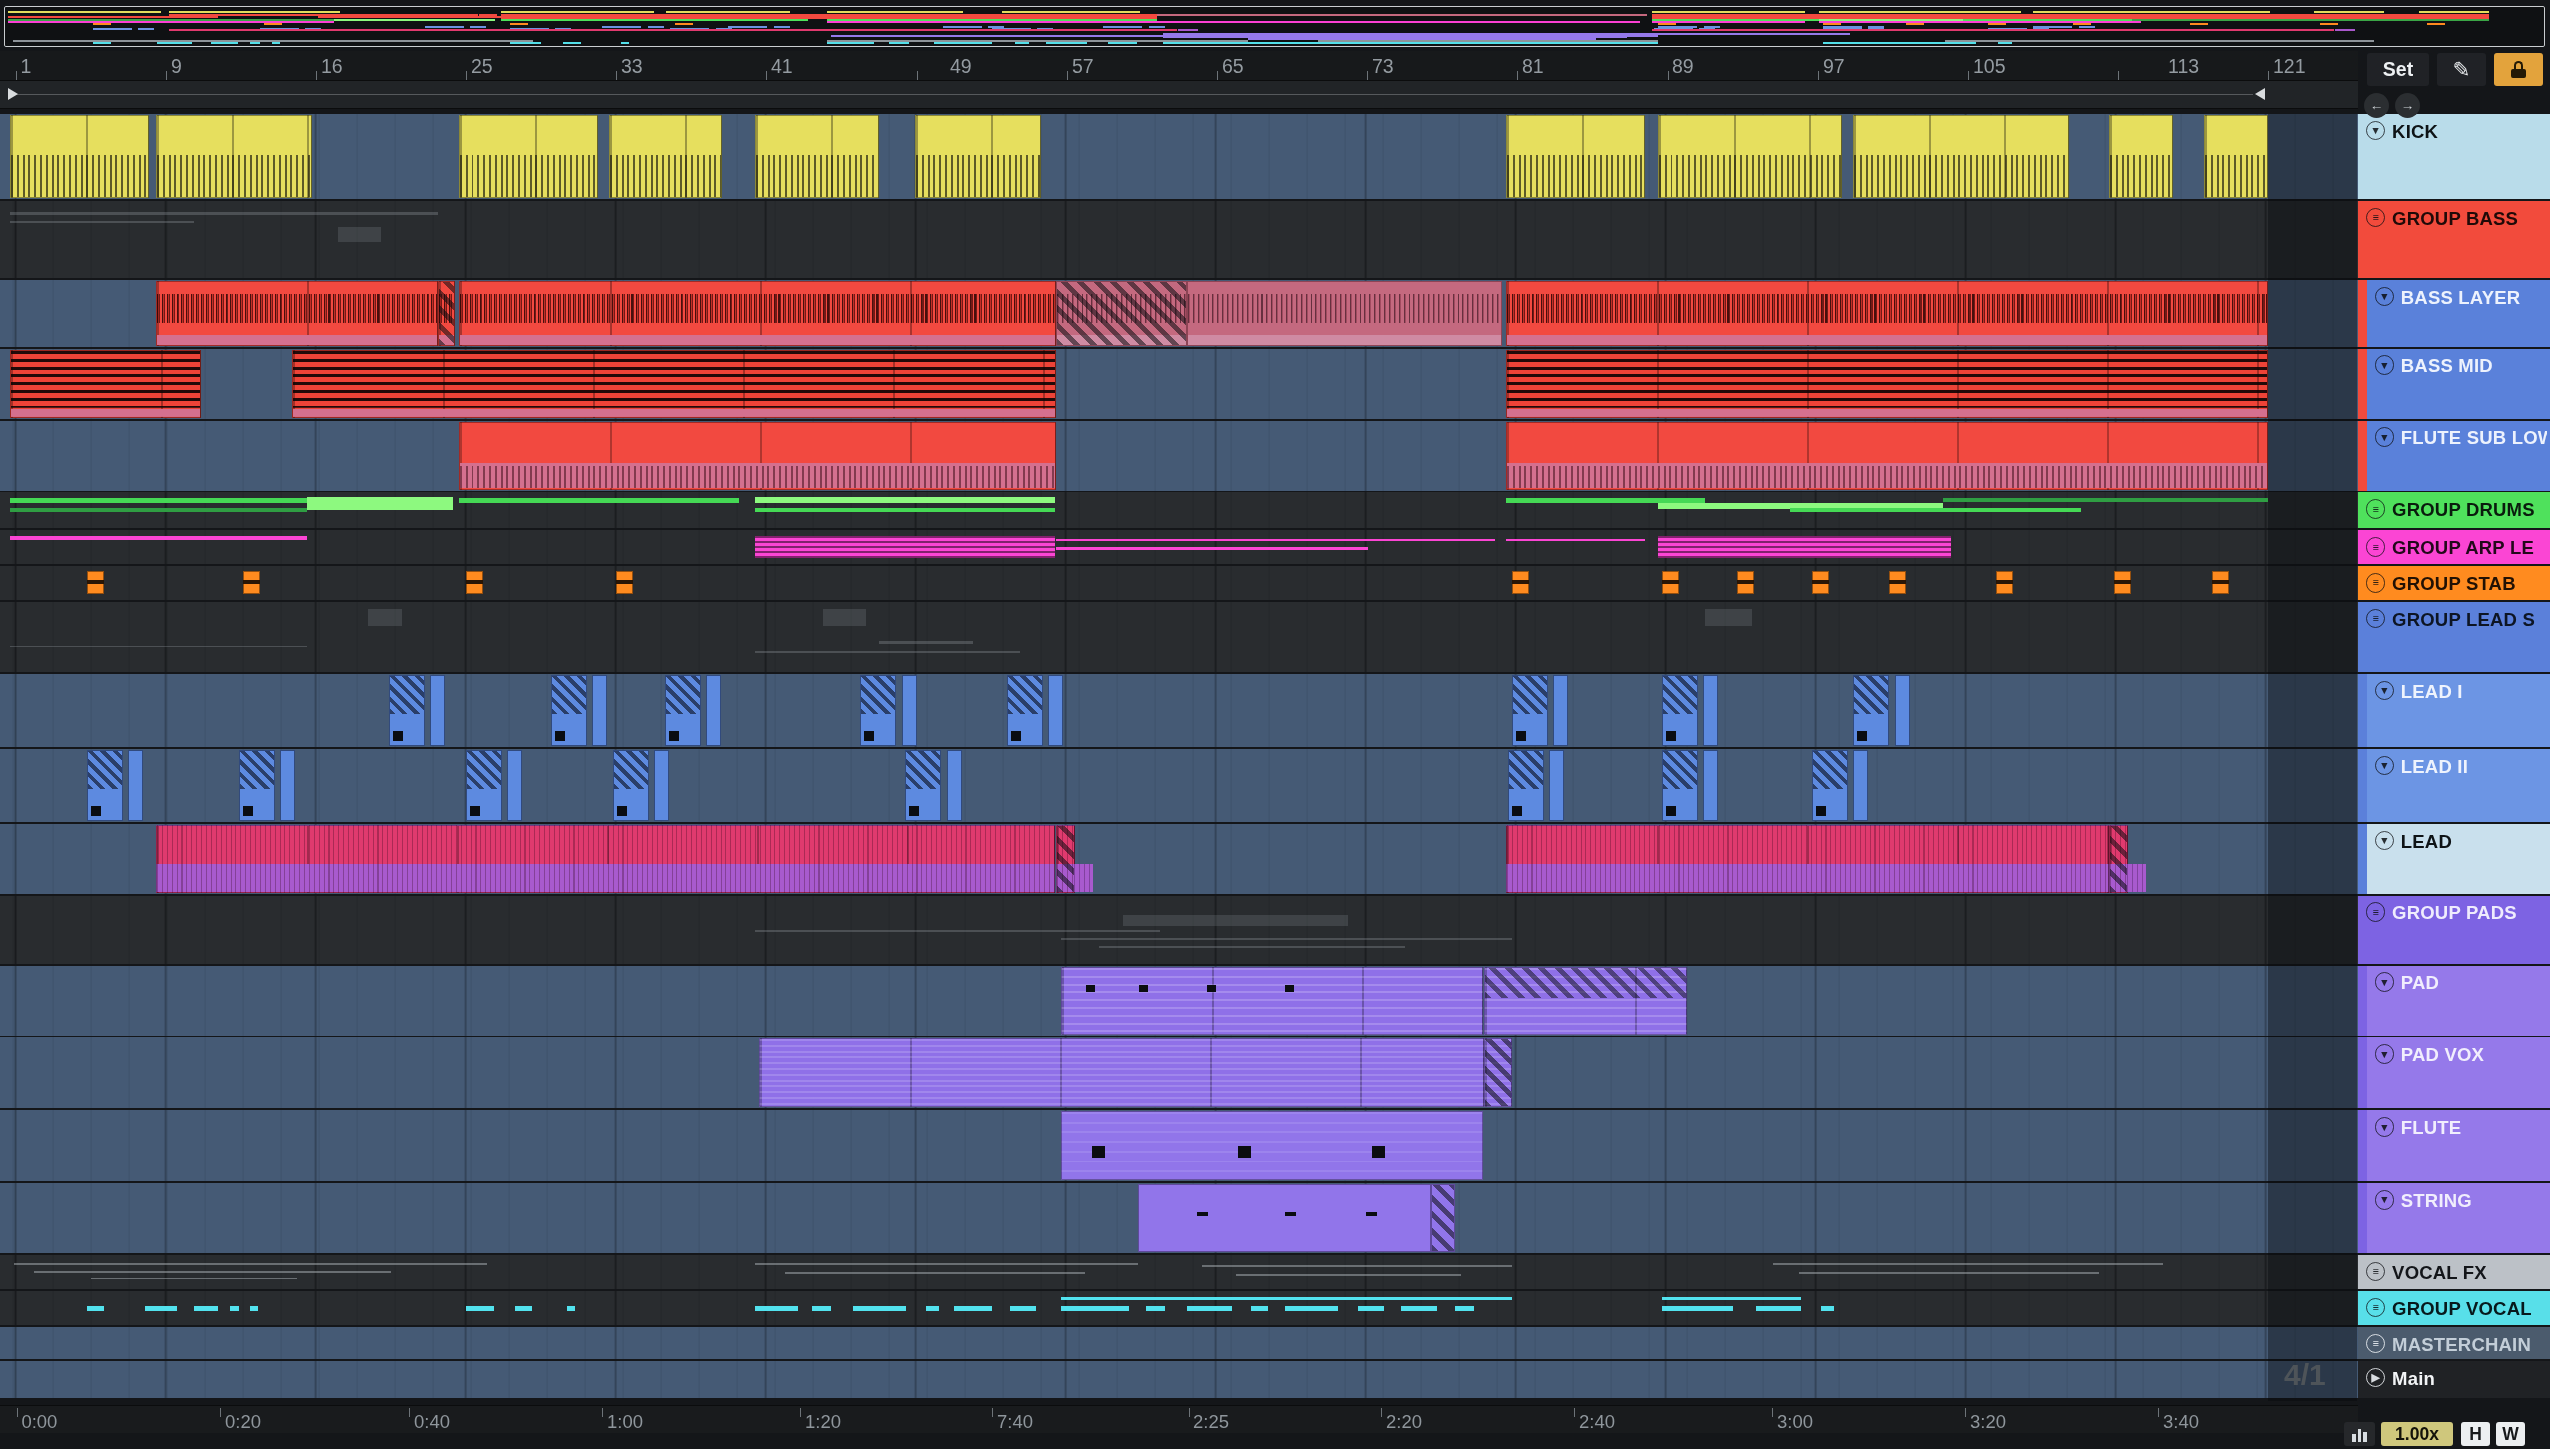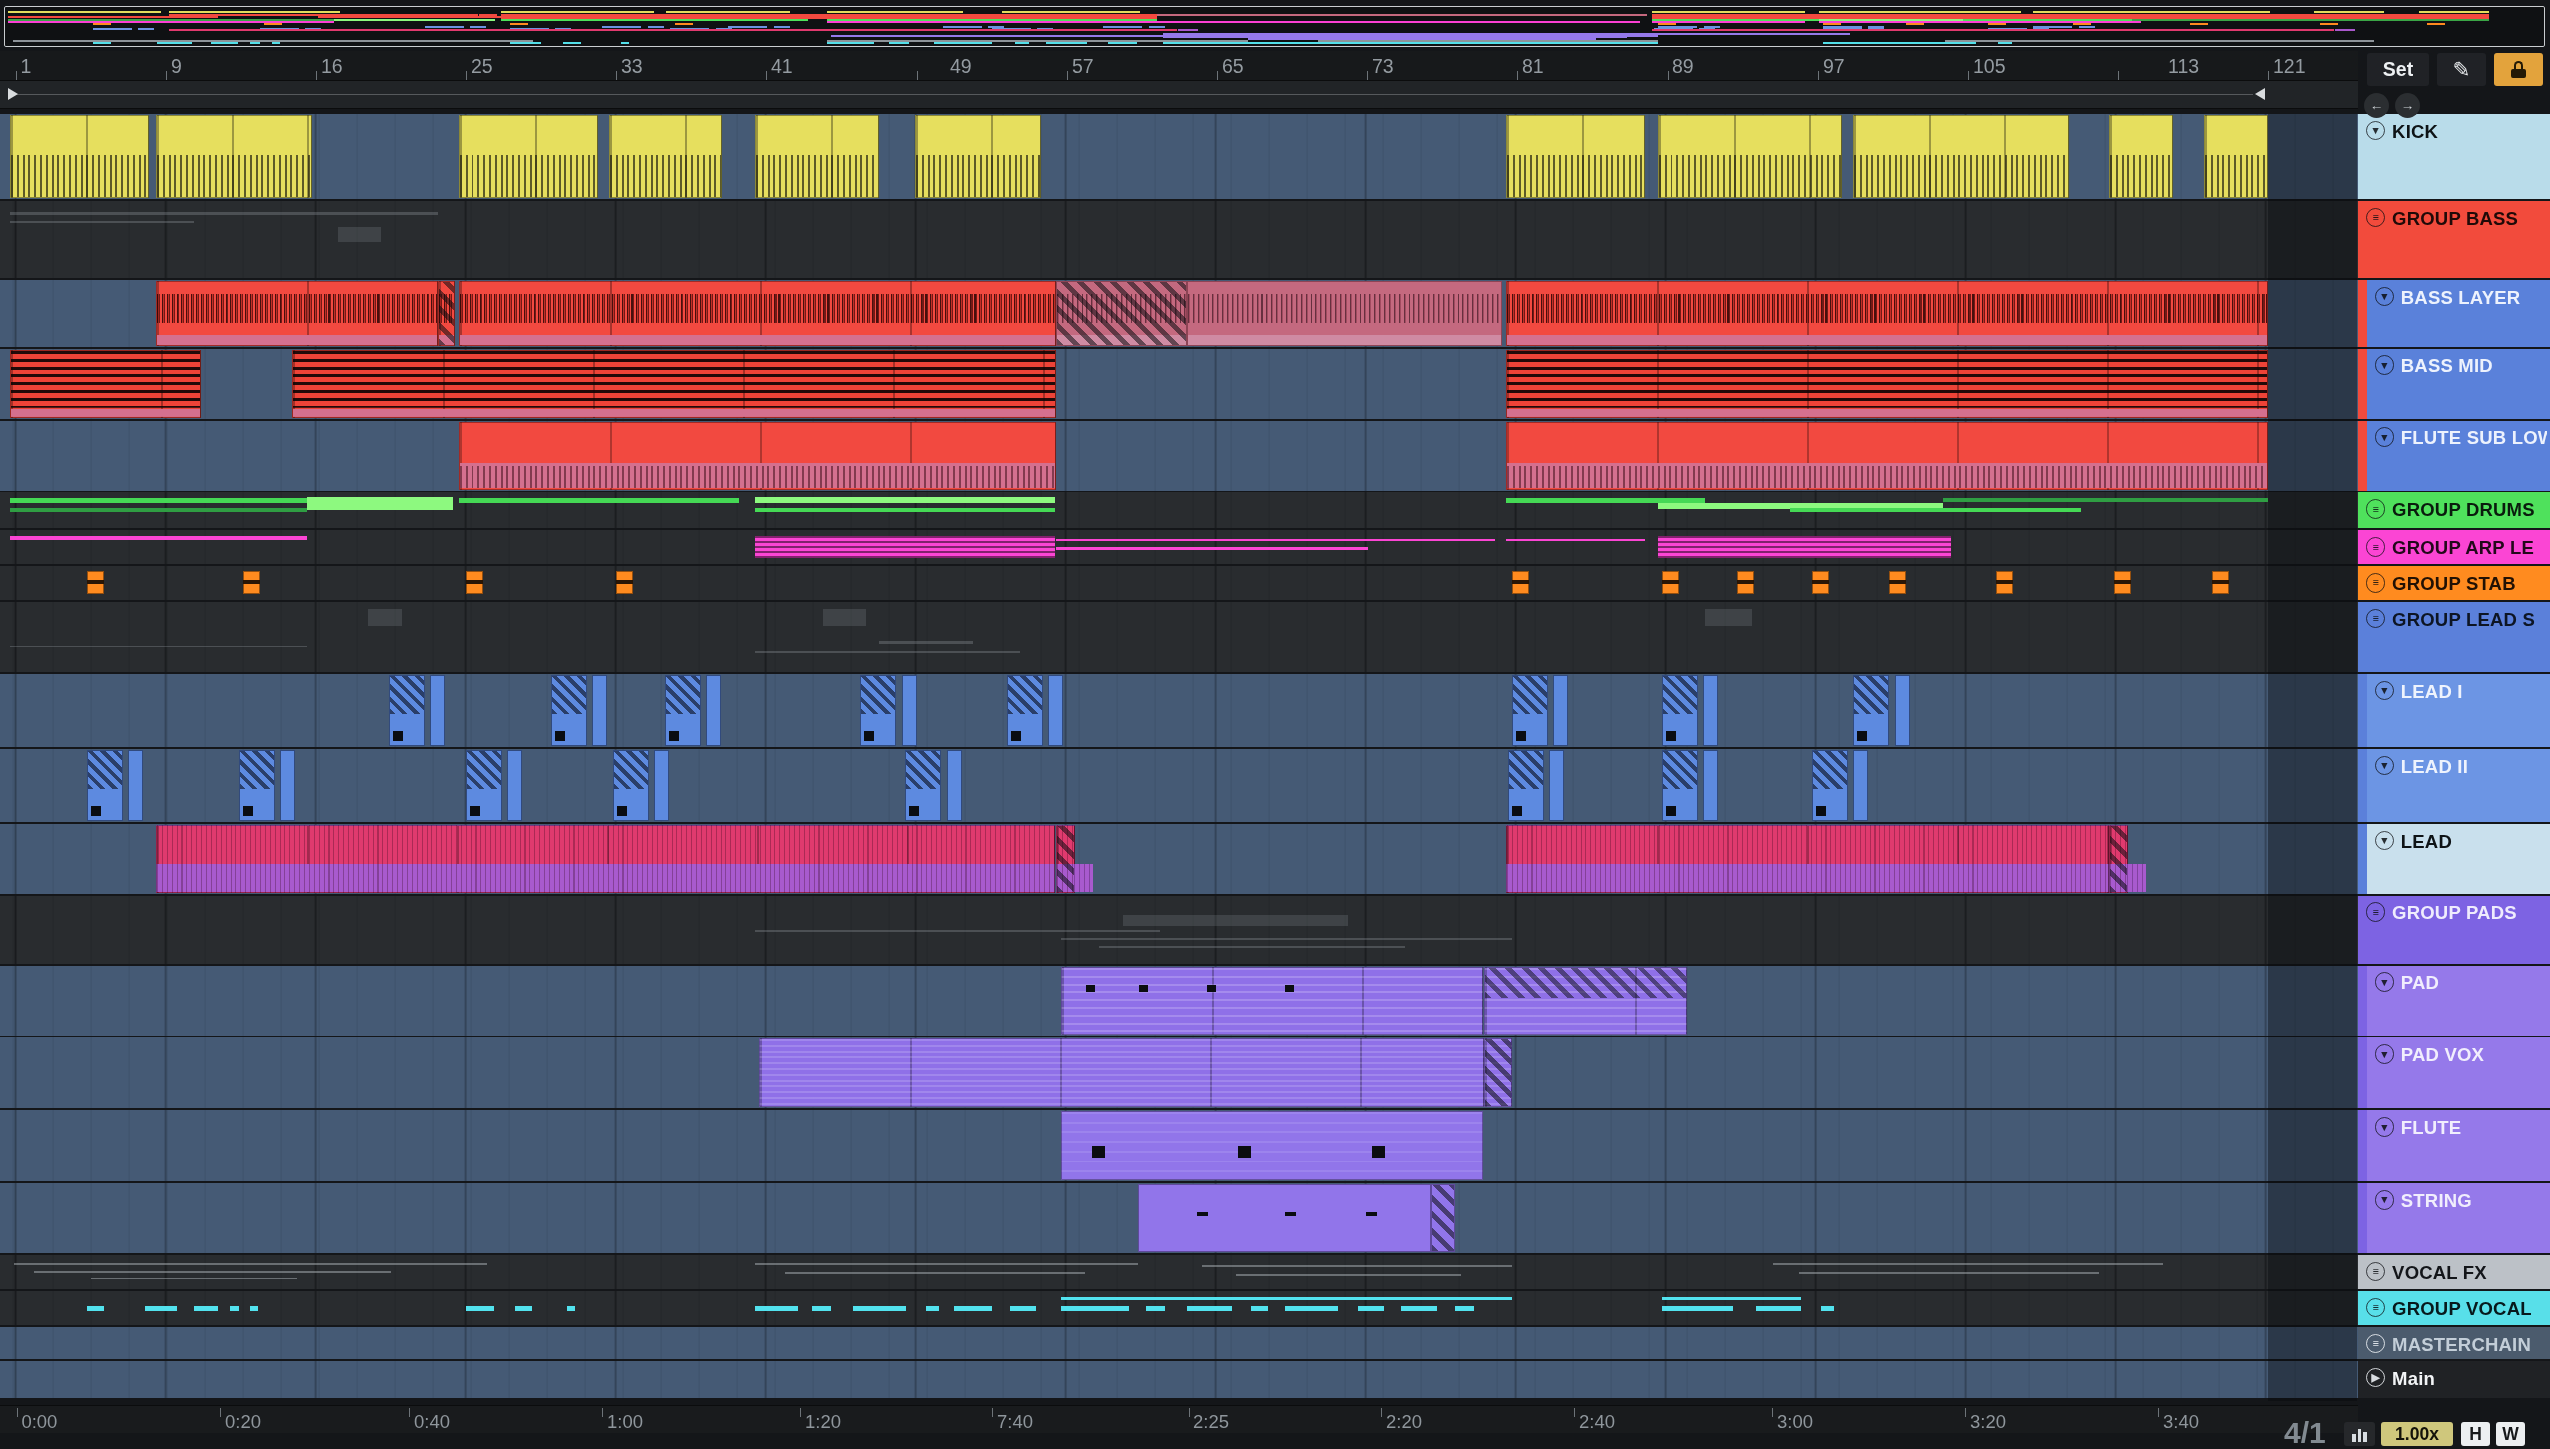"4/1" .sig41 { top: 1416px -> 1358px }
